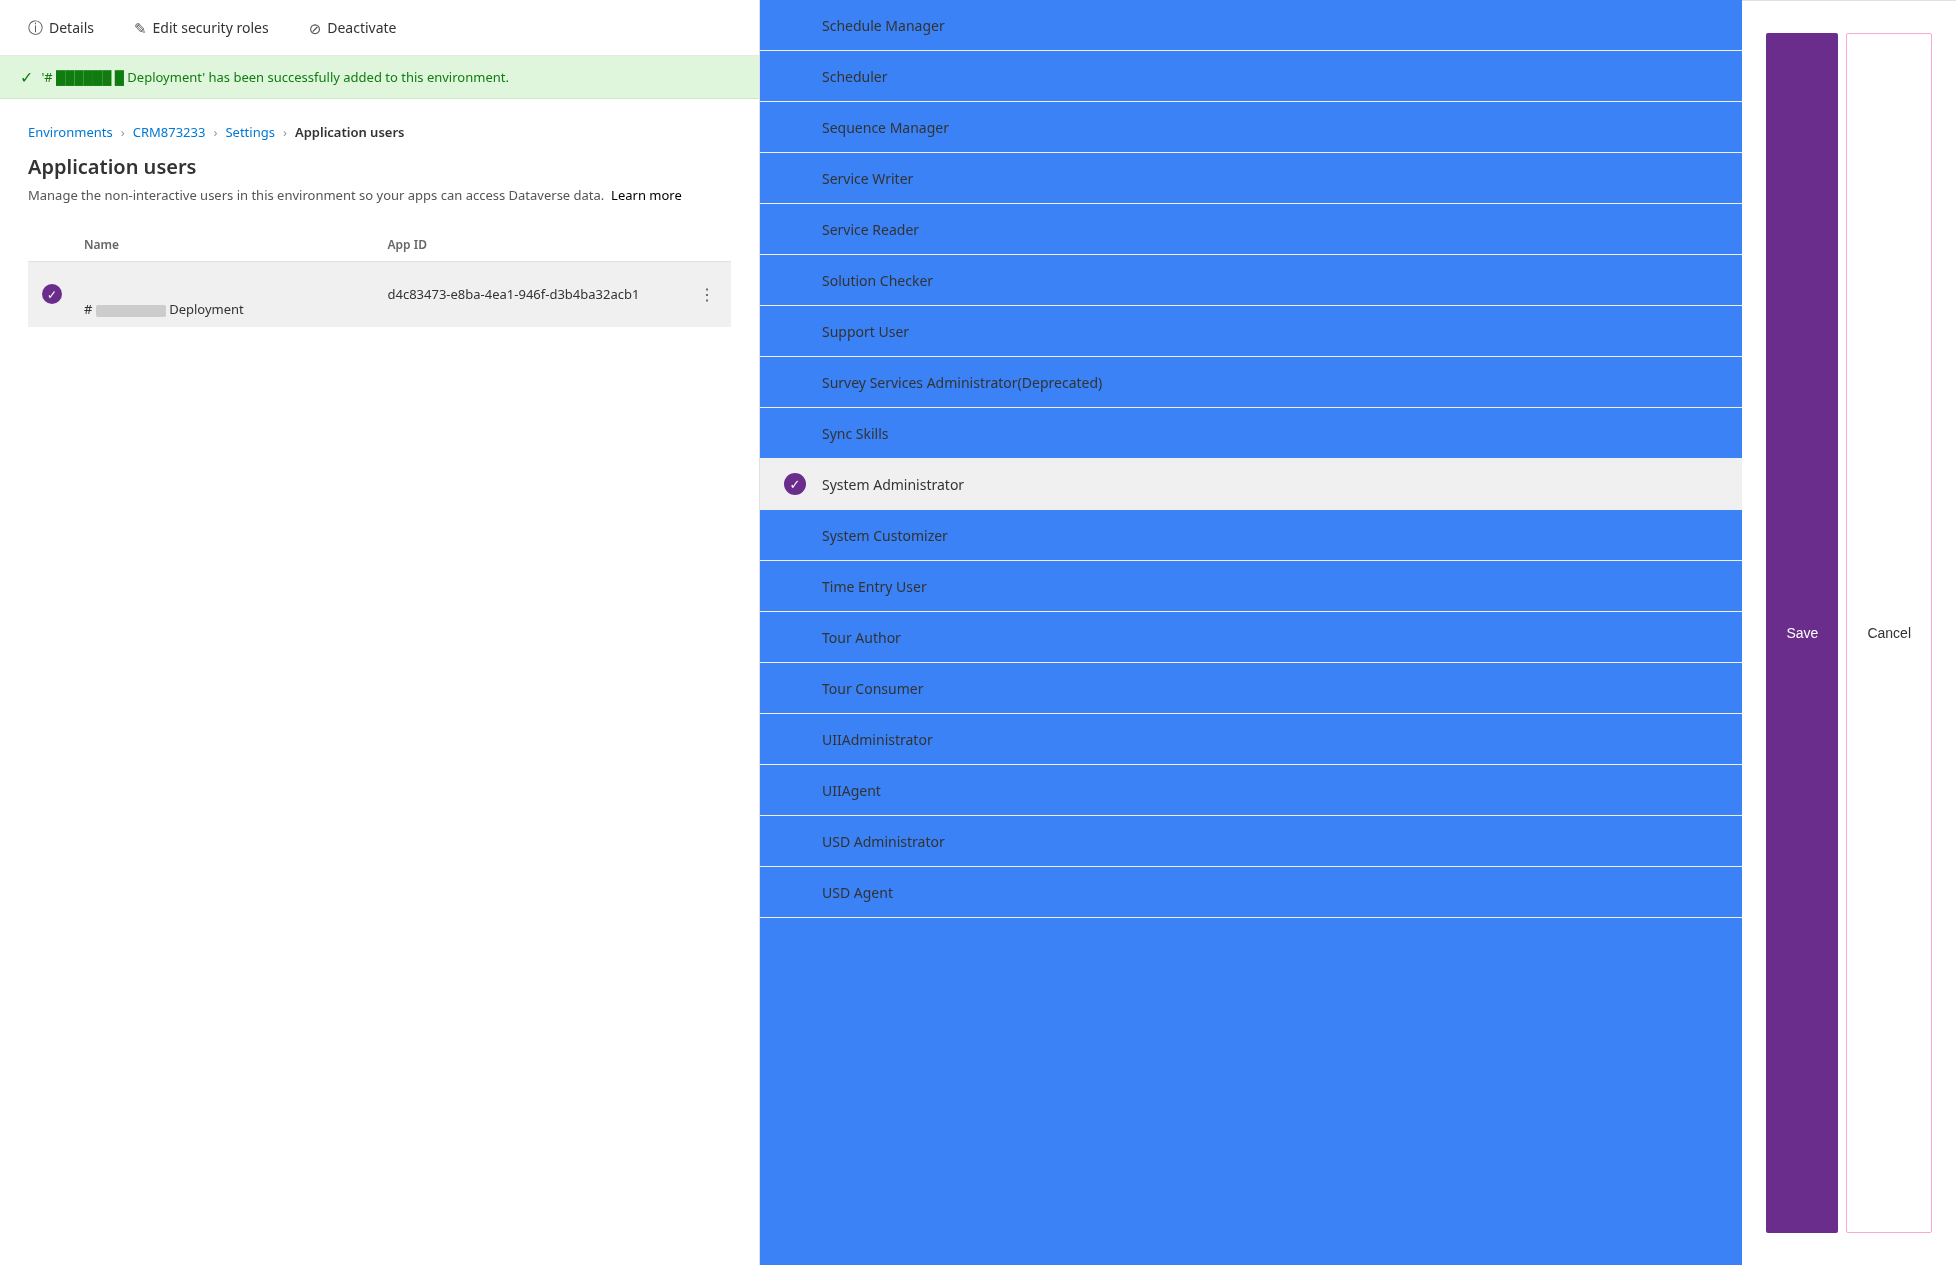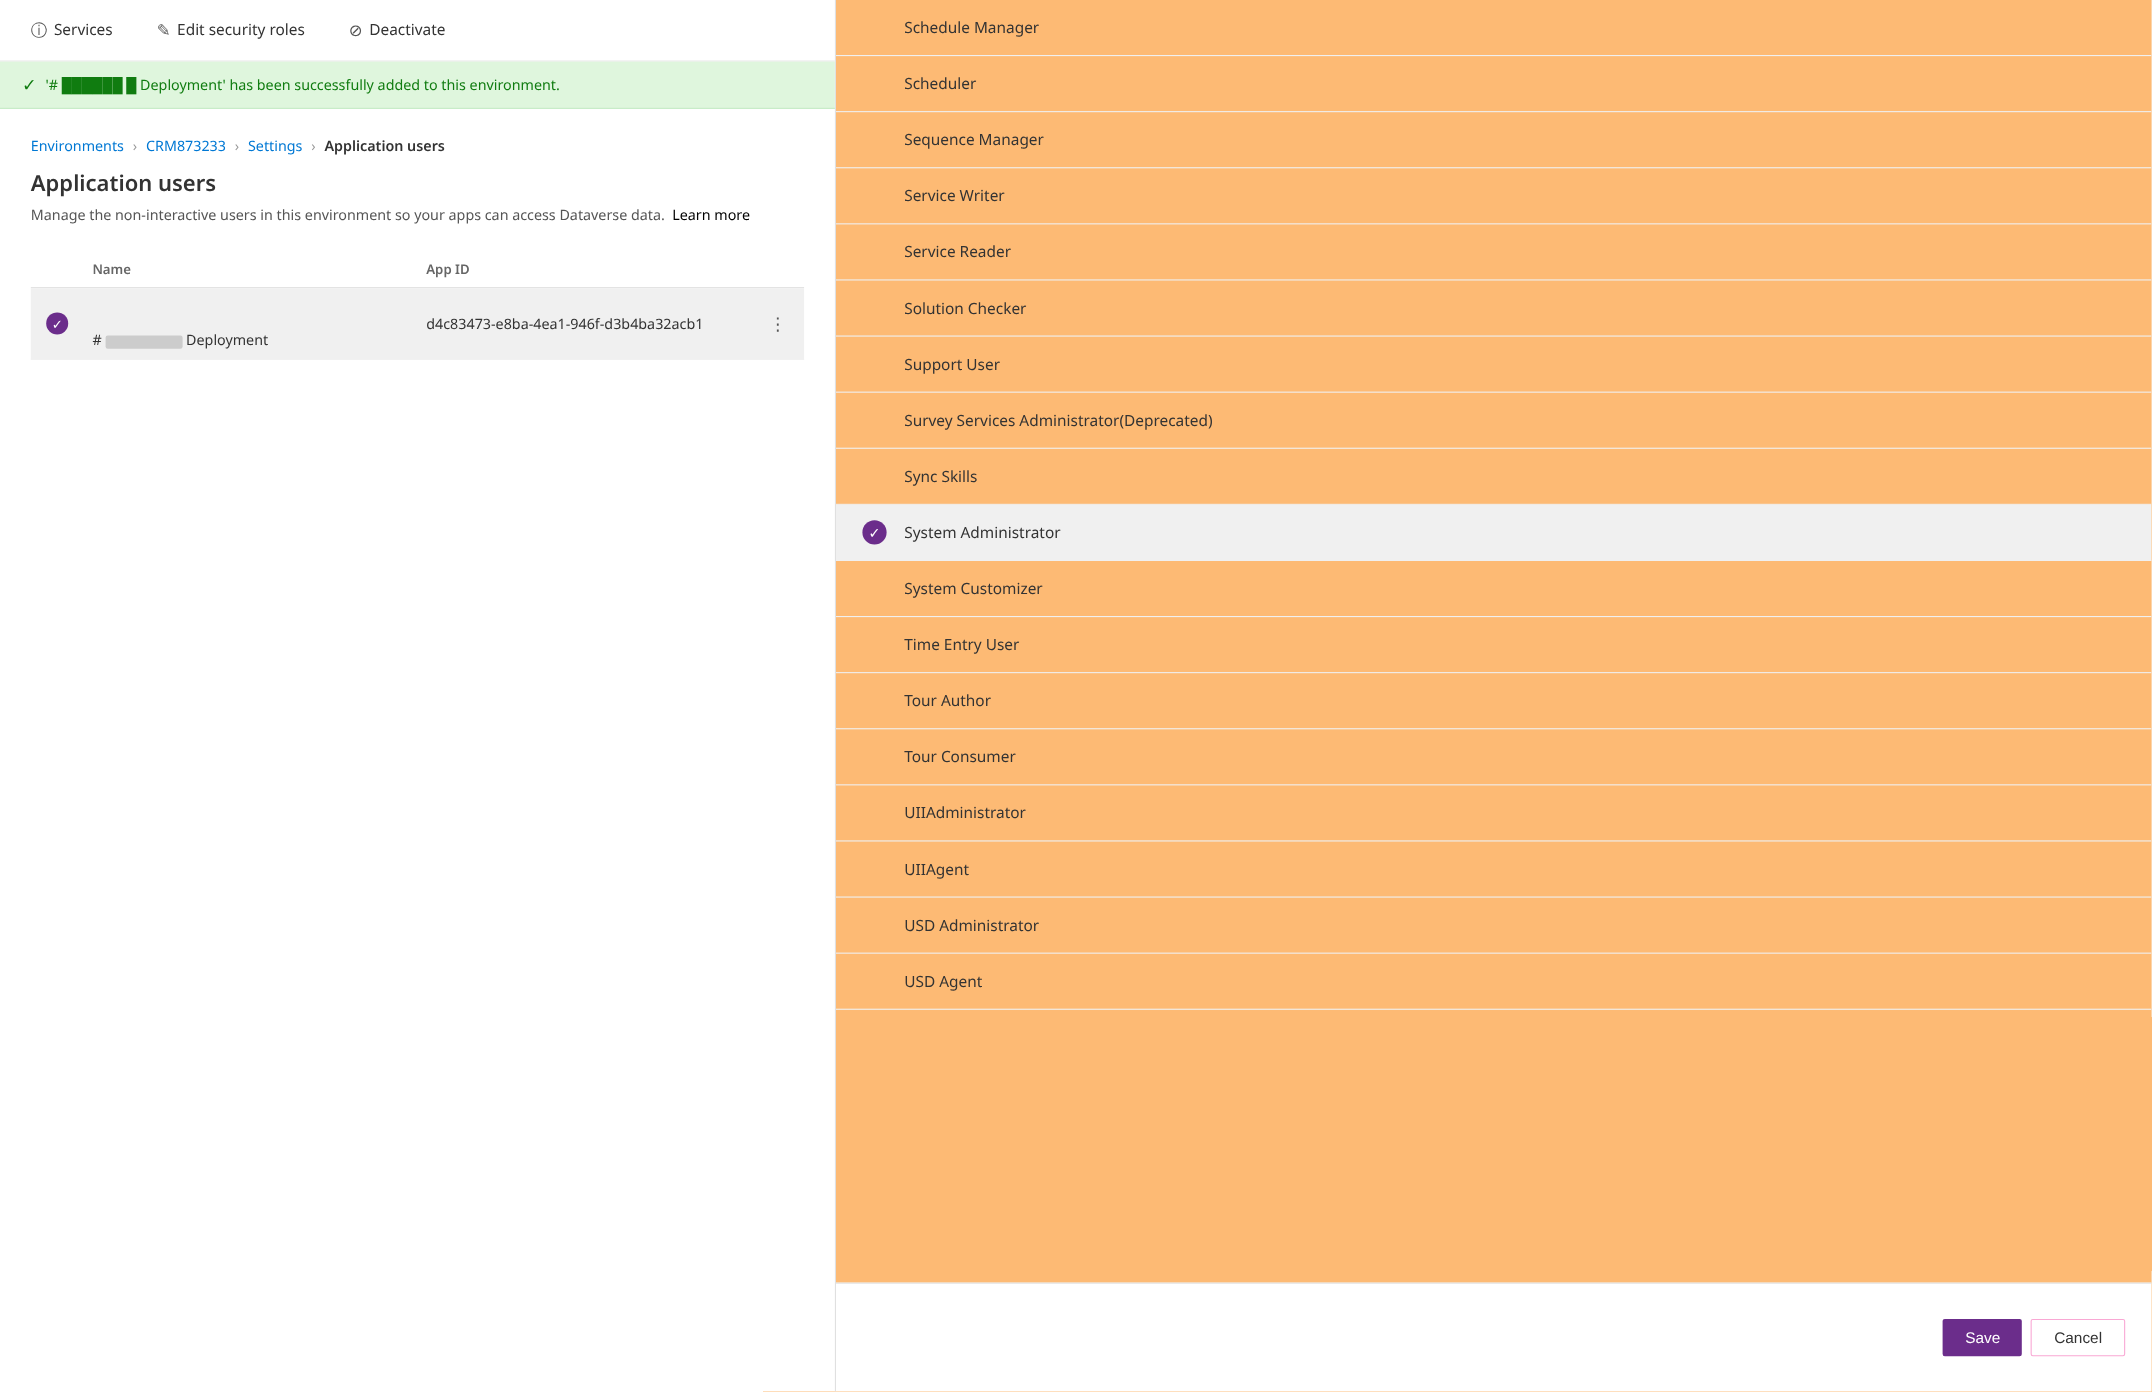"Services" span { text: Services -> Details }
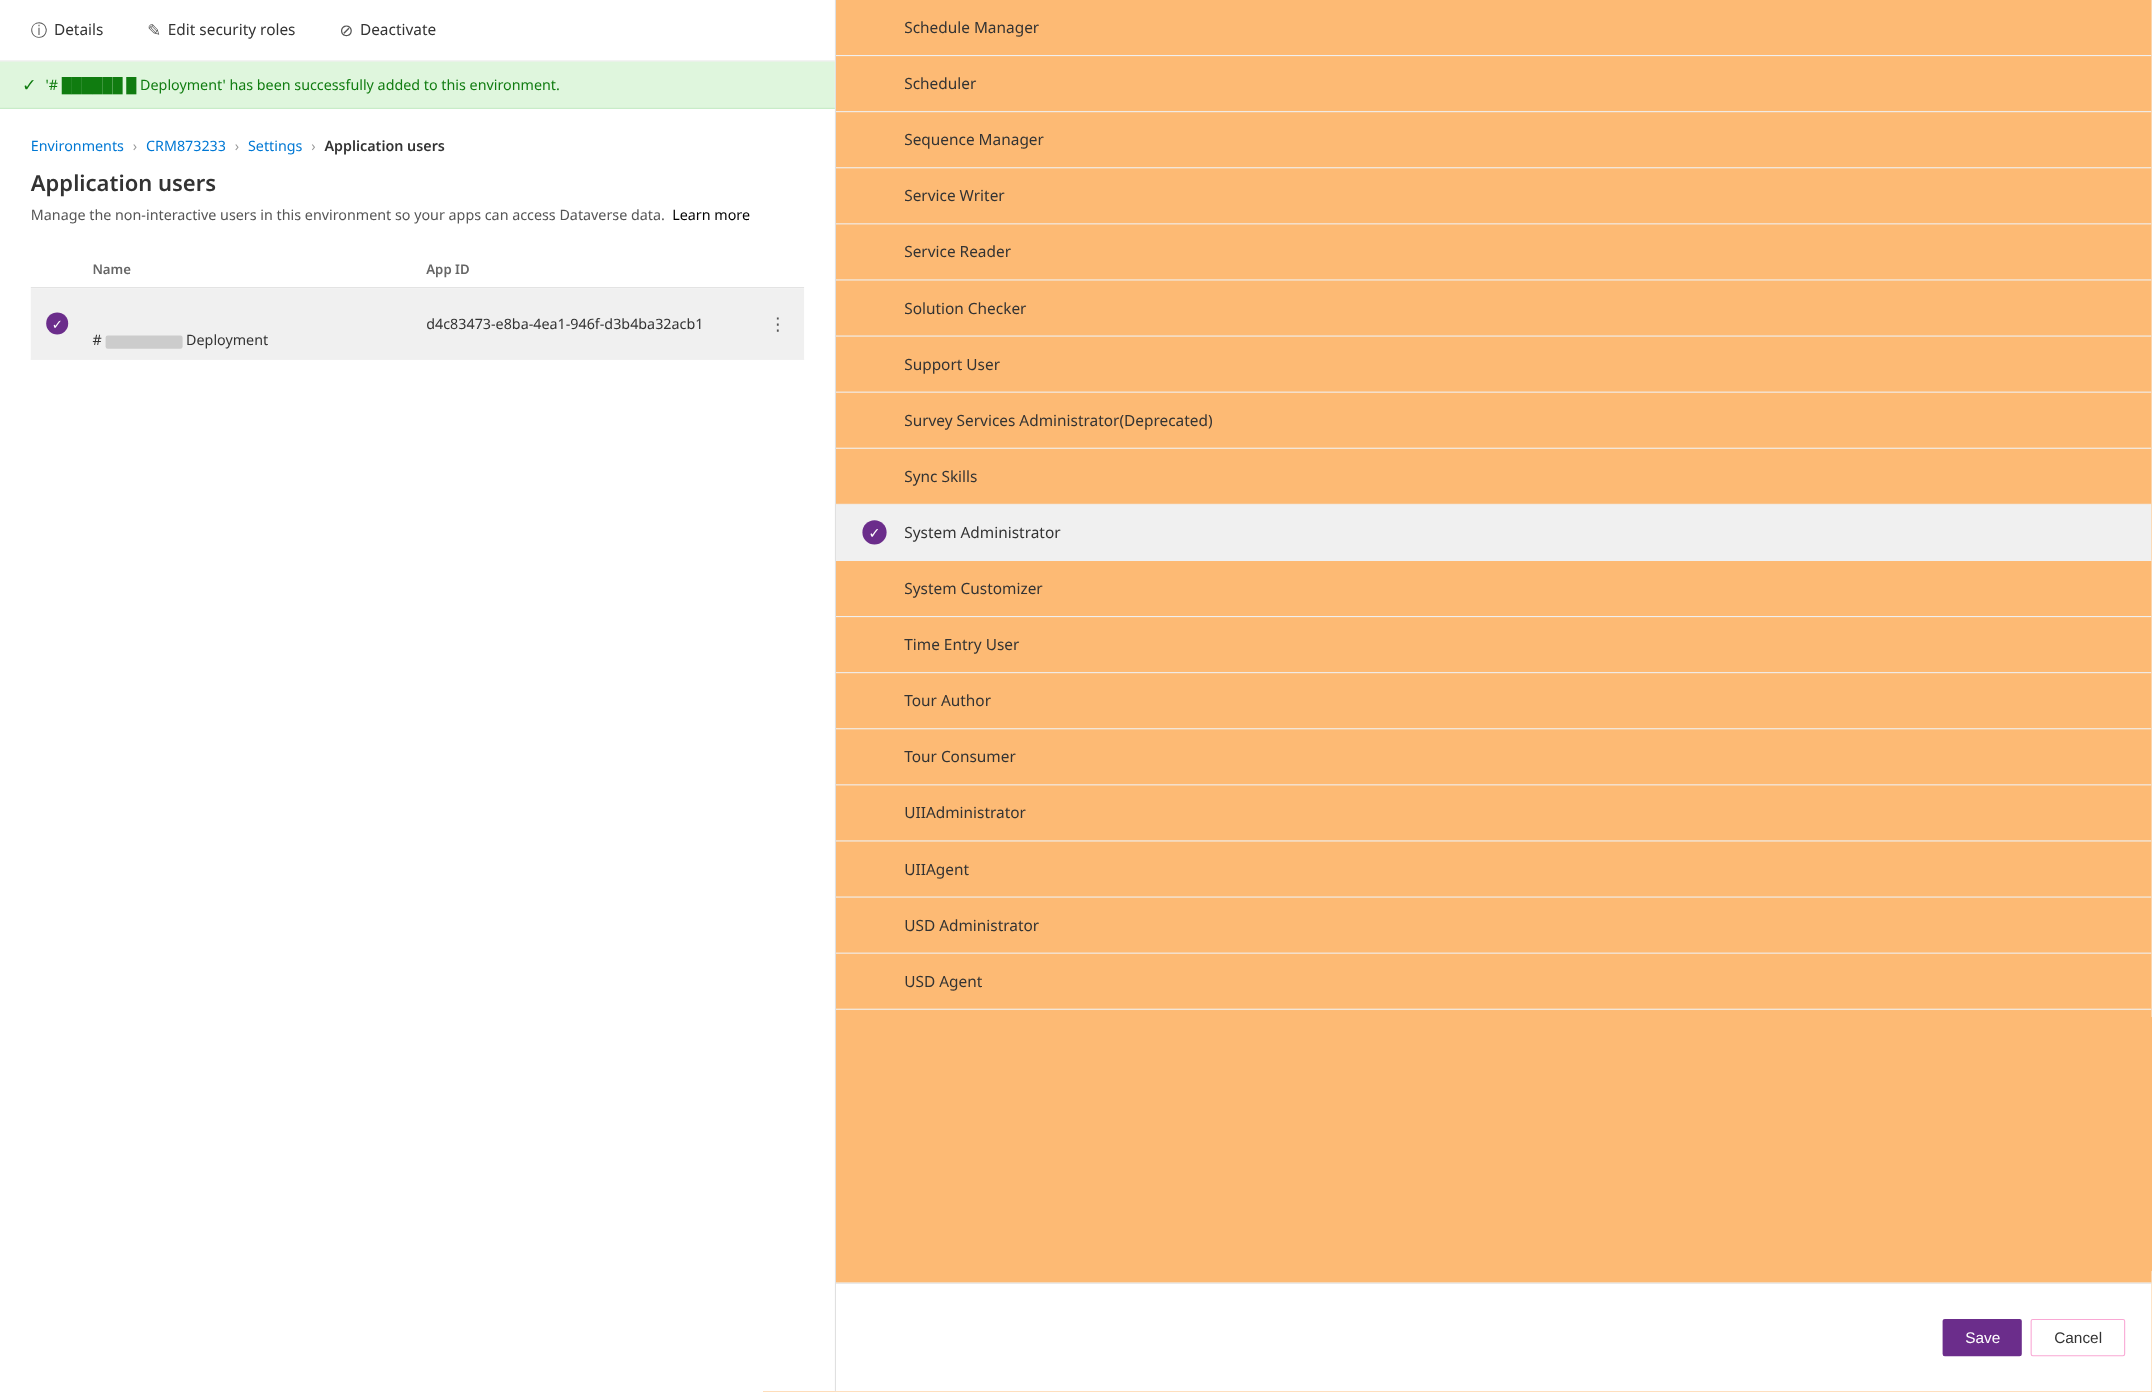"Schedule Manager" .right-panel { background: #fdba74 -> #3b82f6; flex-direction: column -> row }
